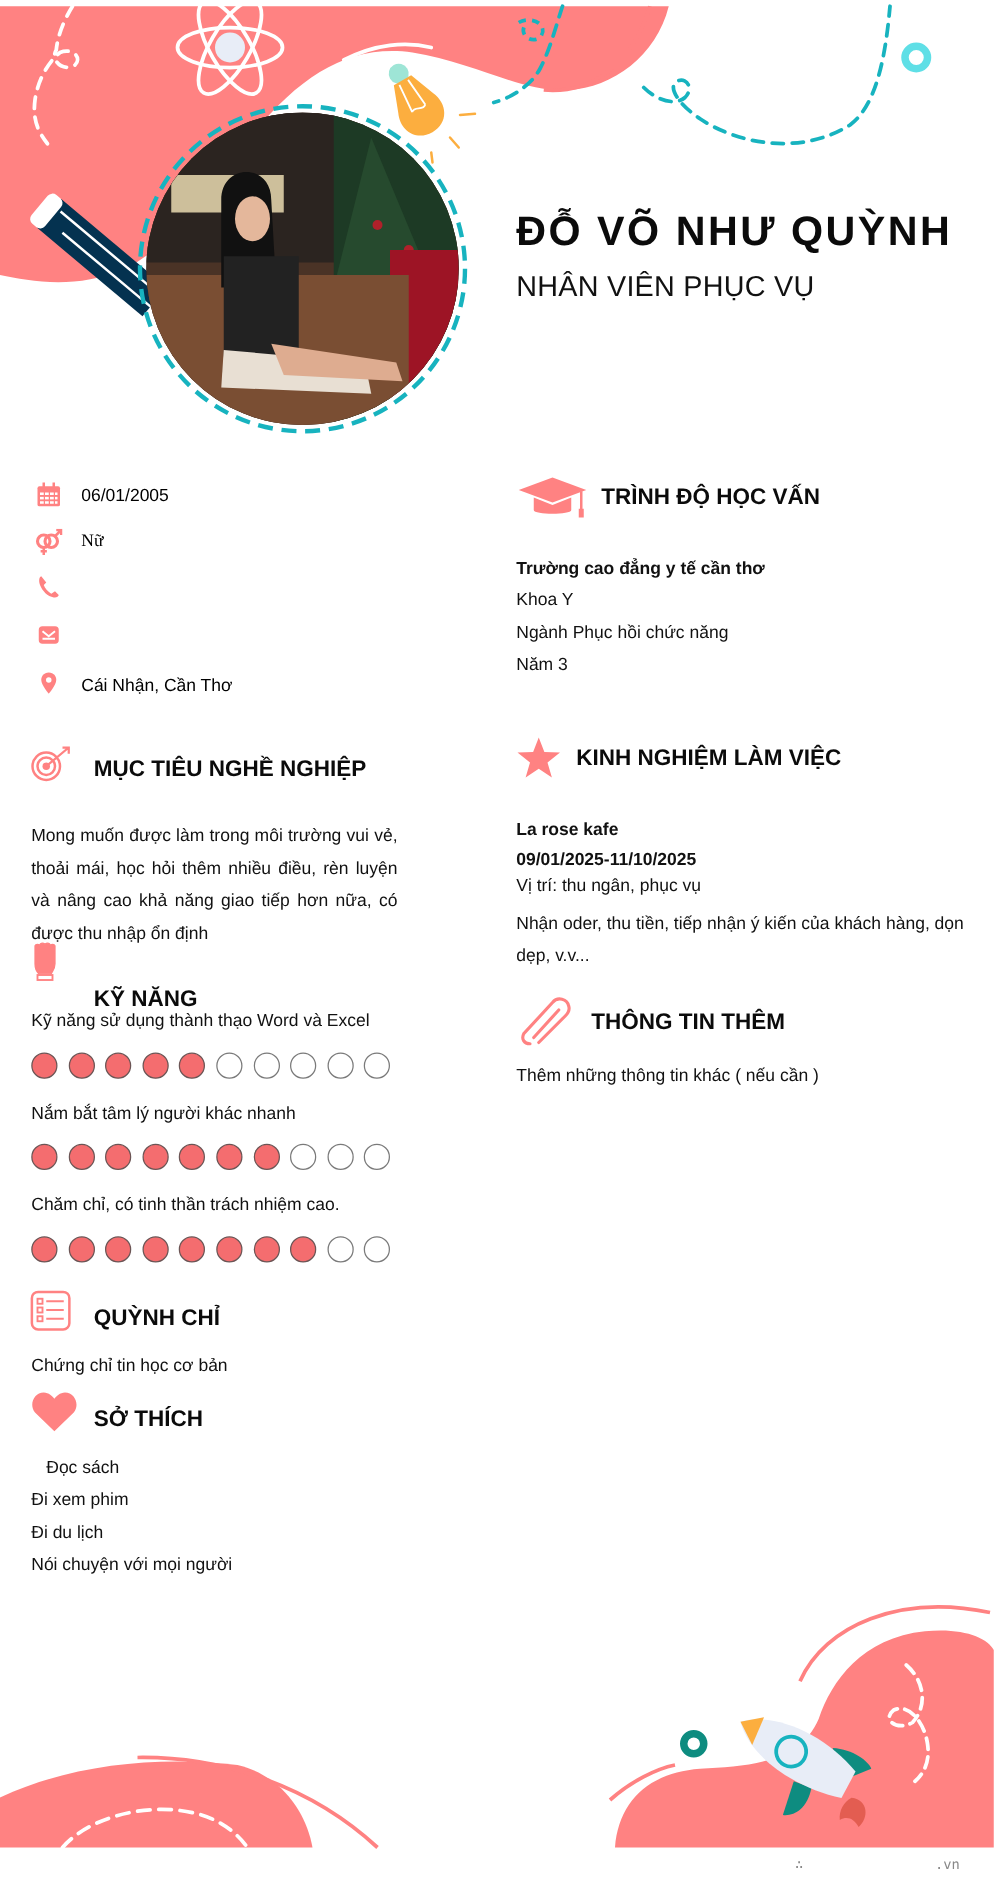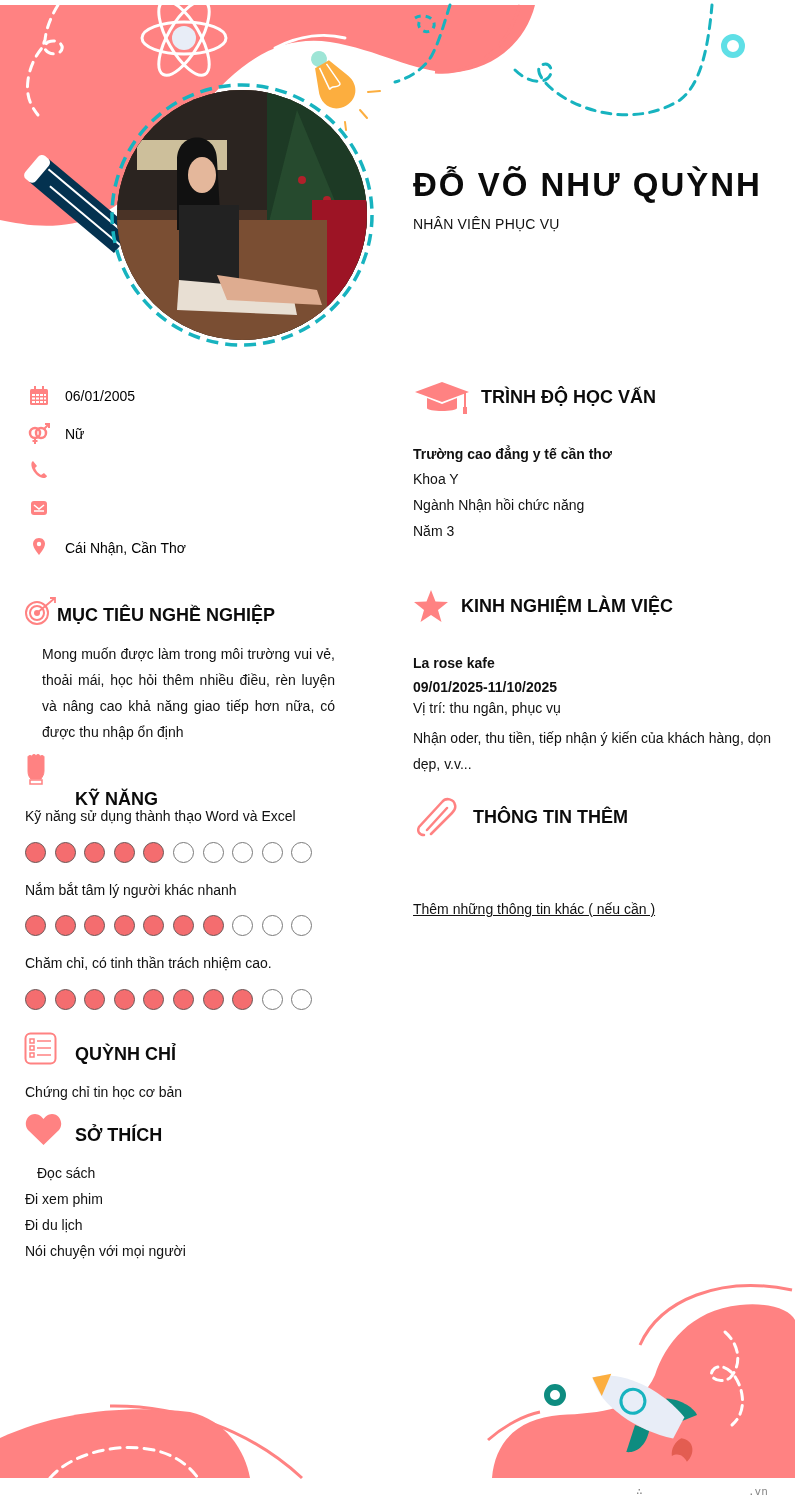"NHÂN VIÊN PHỤC VỤ" .role { font-size: 14px -> 23px }
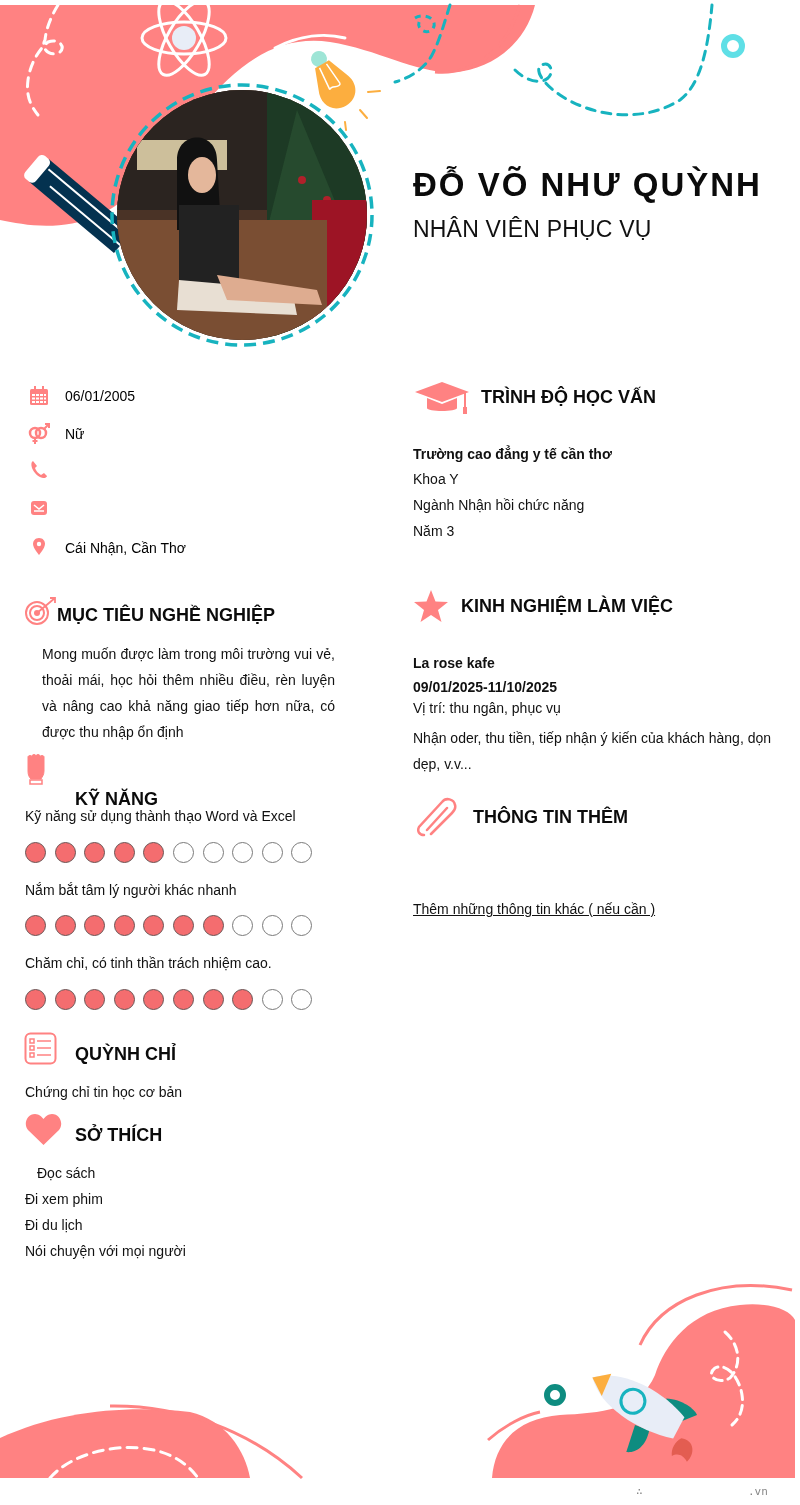"Nữ" div.contact-row { font-family: none -> Liberation Serif, serif }
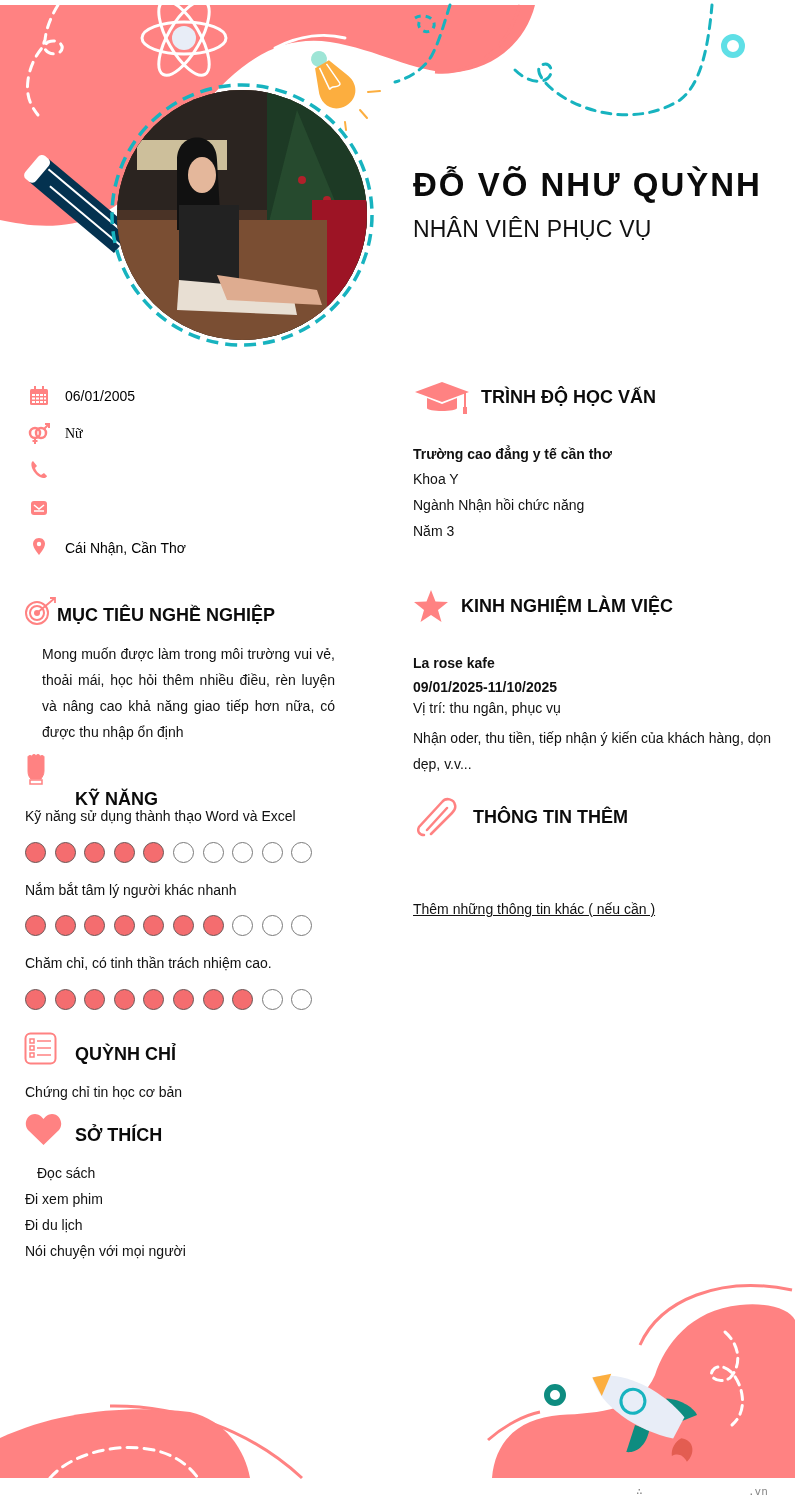"Ngành Nhận hồi chức năng" div.body-tx { text: Nhận -> Phục }
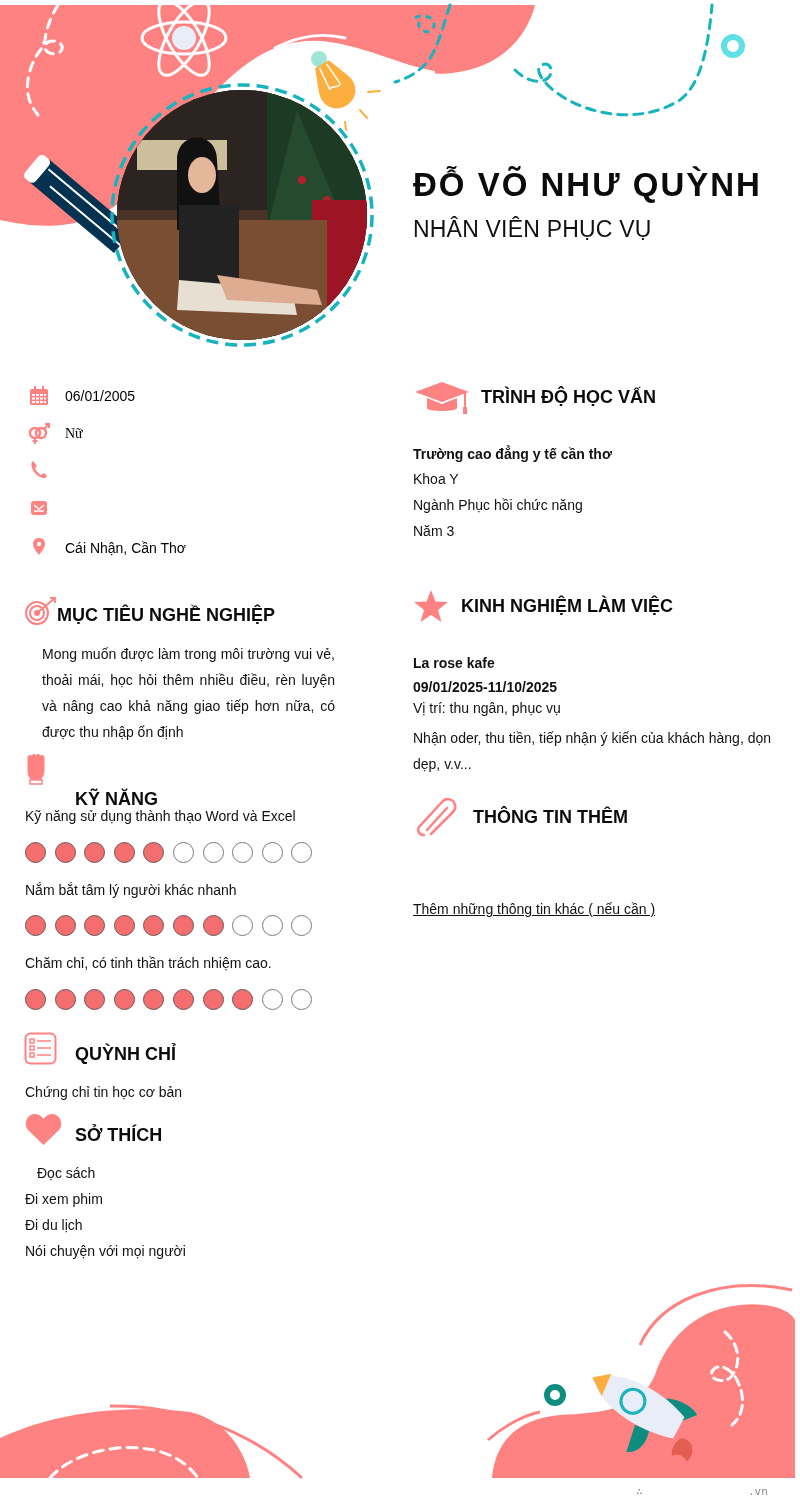"MỤC TIÊU NGHỀ NGHIỆP" div.sec-title { left: 57px -> 75px }
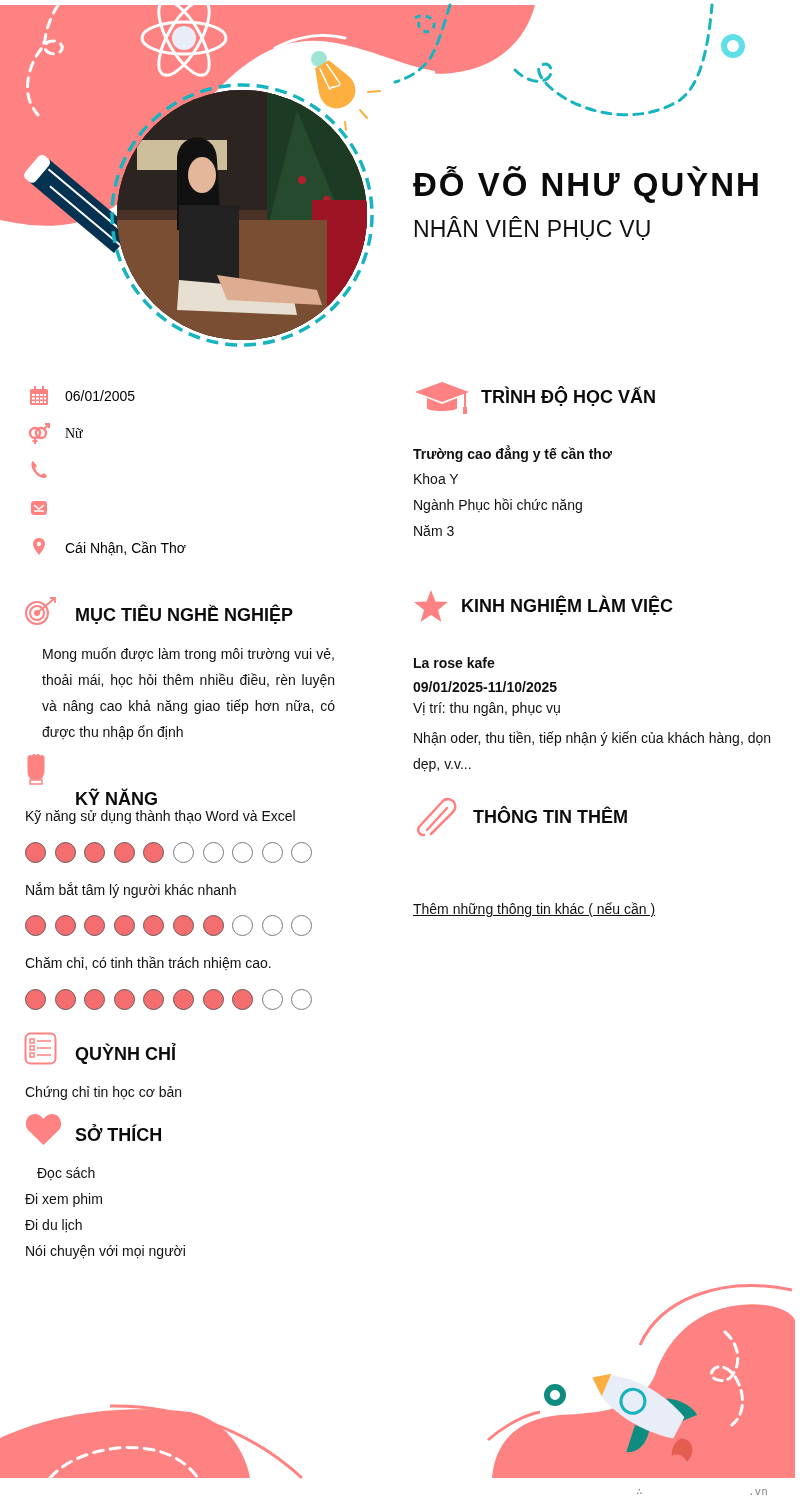"Mong muốn được làm trong" div.body-tx { margin-left: 17px -> none; top: 641px -> 655px }
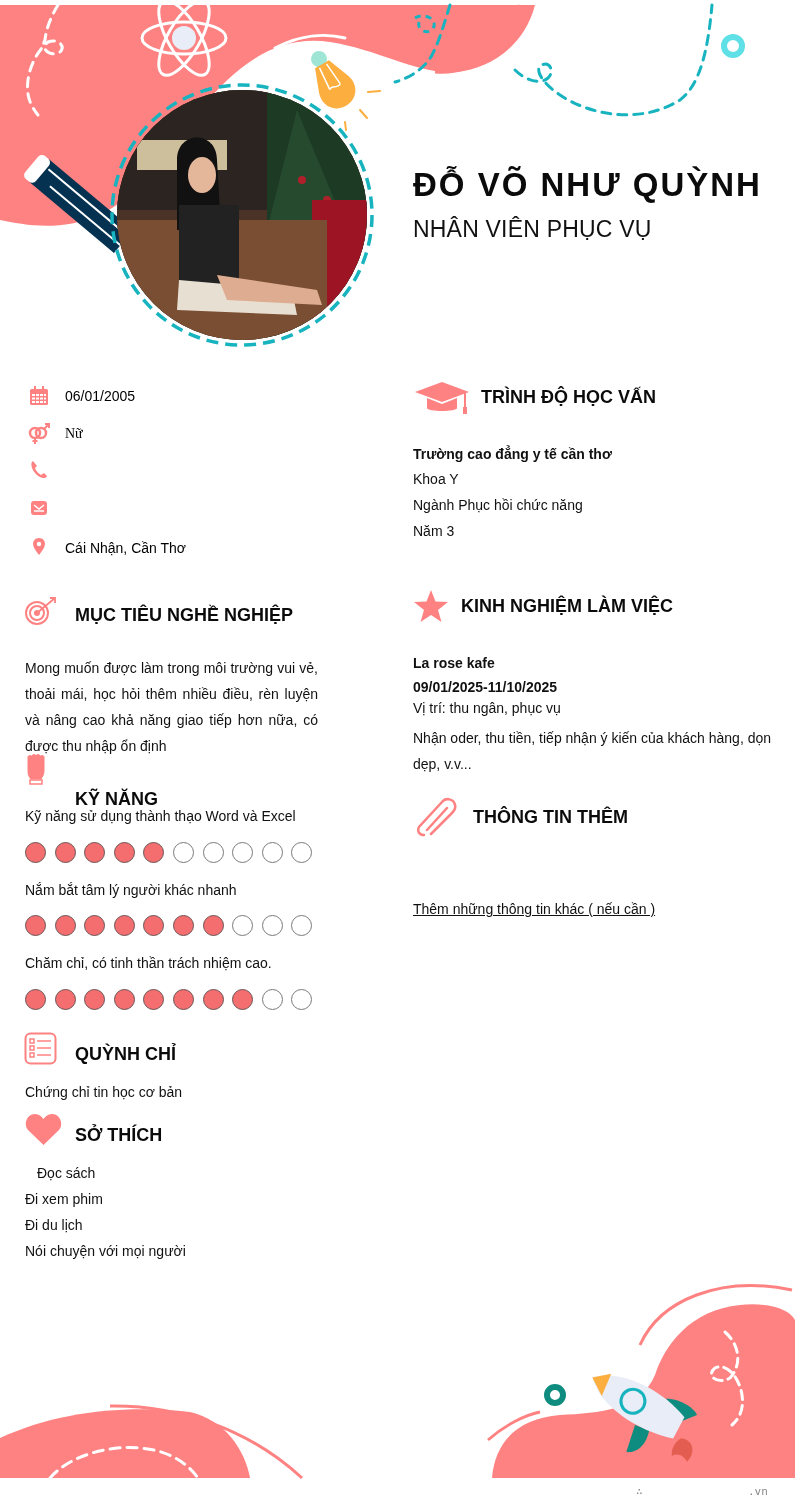"Thêm những thông tin khác" div.body-tx { text-decoration: underline -> none; top: 896px -> 847px }
